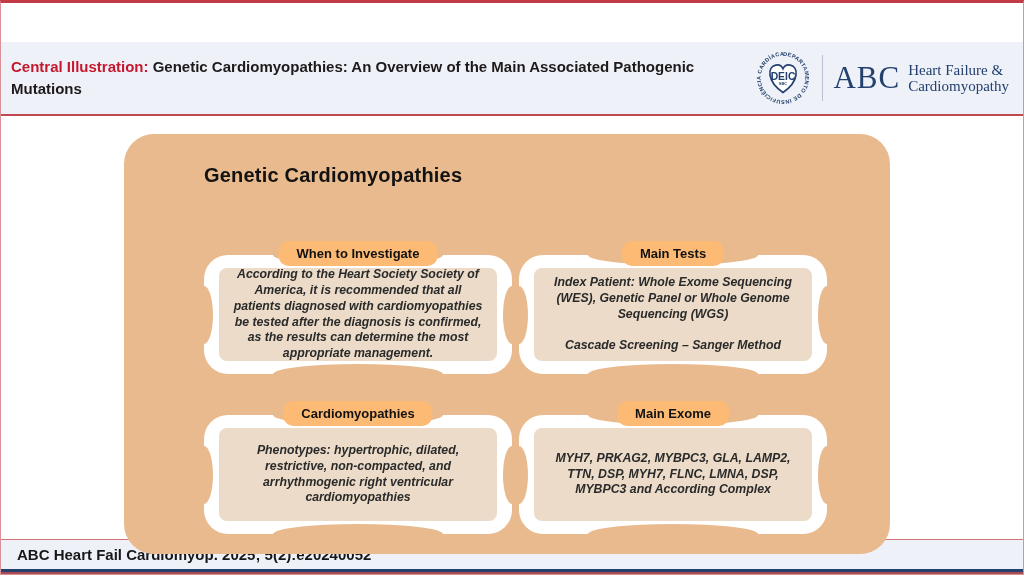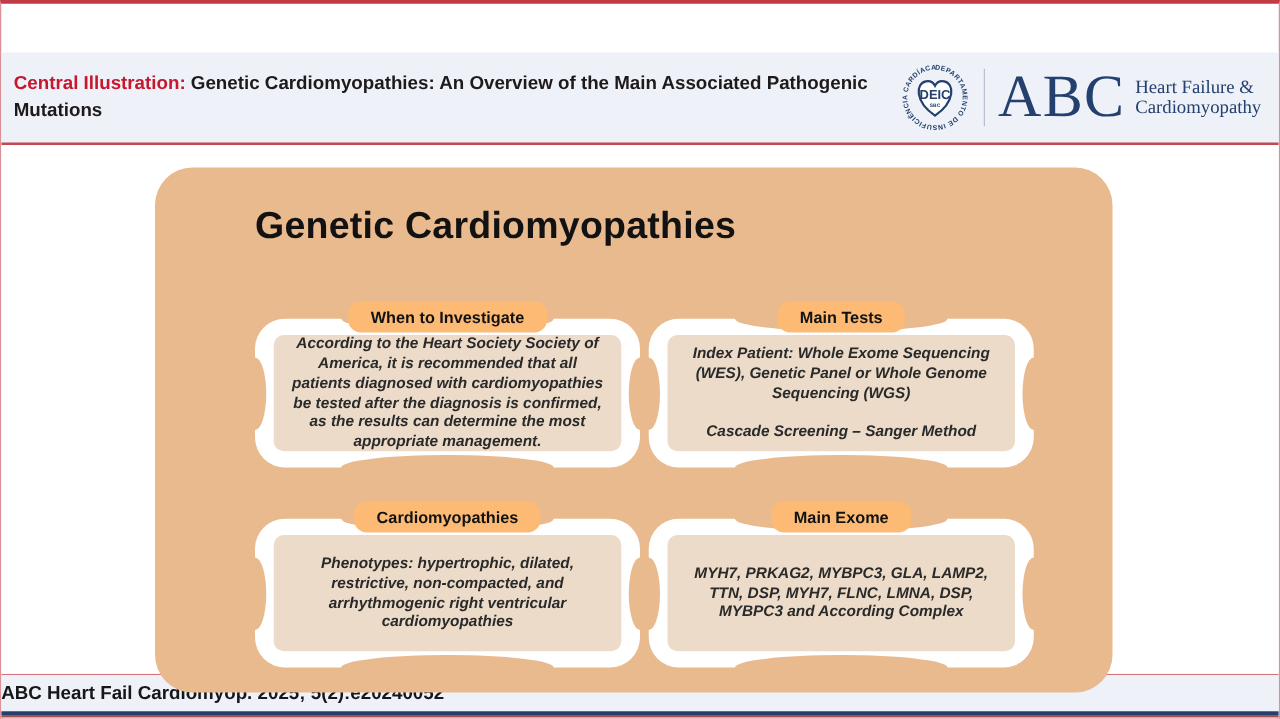"ABC" .brand-abbr { font-size: 48px -> 31px }
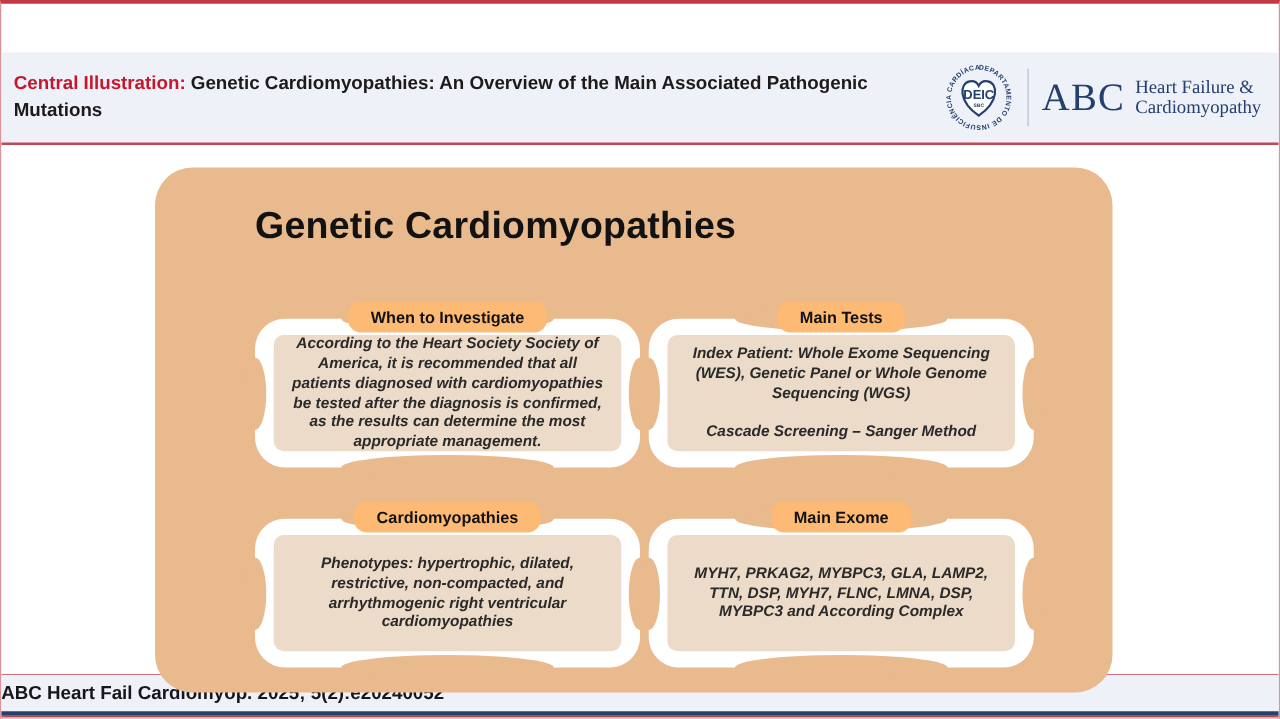"Genetic Cardiomyopathies" .figure-title { font-size: 30px -> 20px }
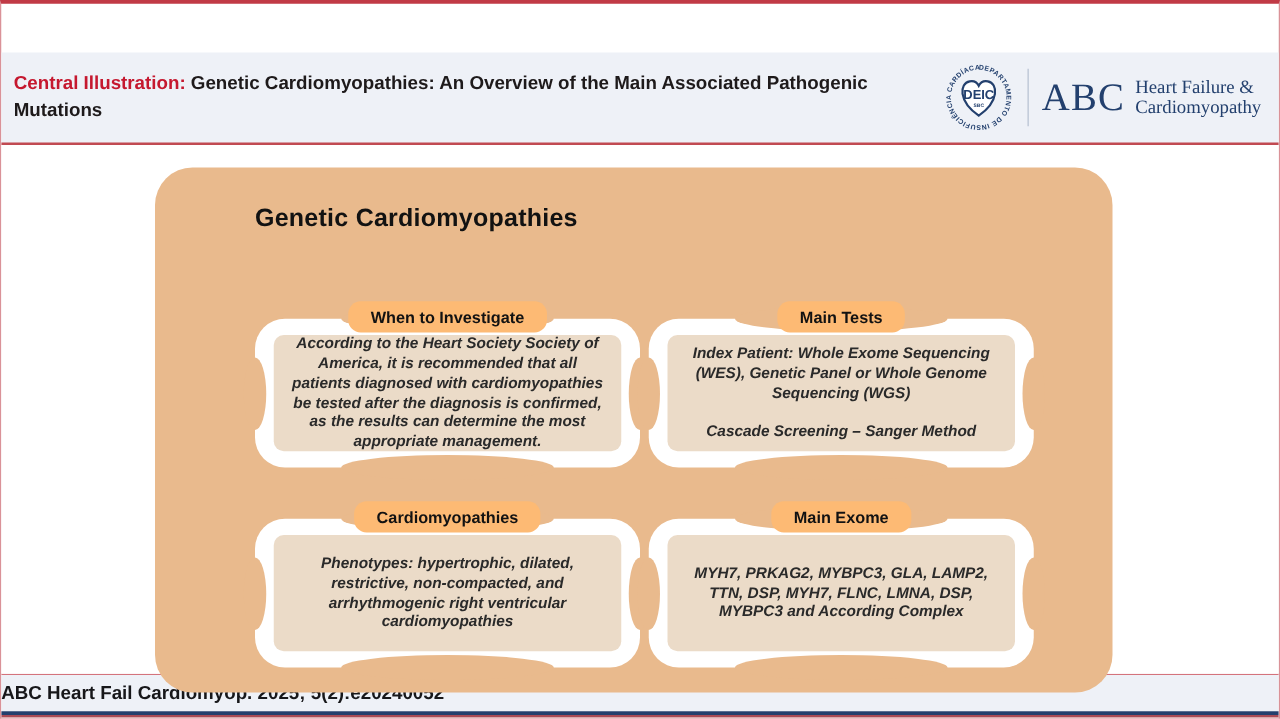"ABC Heart Fail Cardiomyop. 2025;" .footer { padding-left: none -> 16px }
